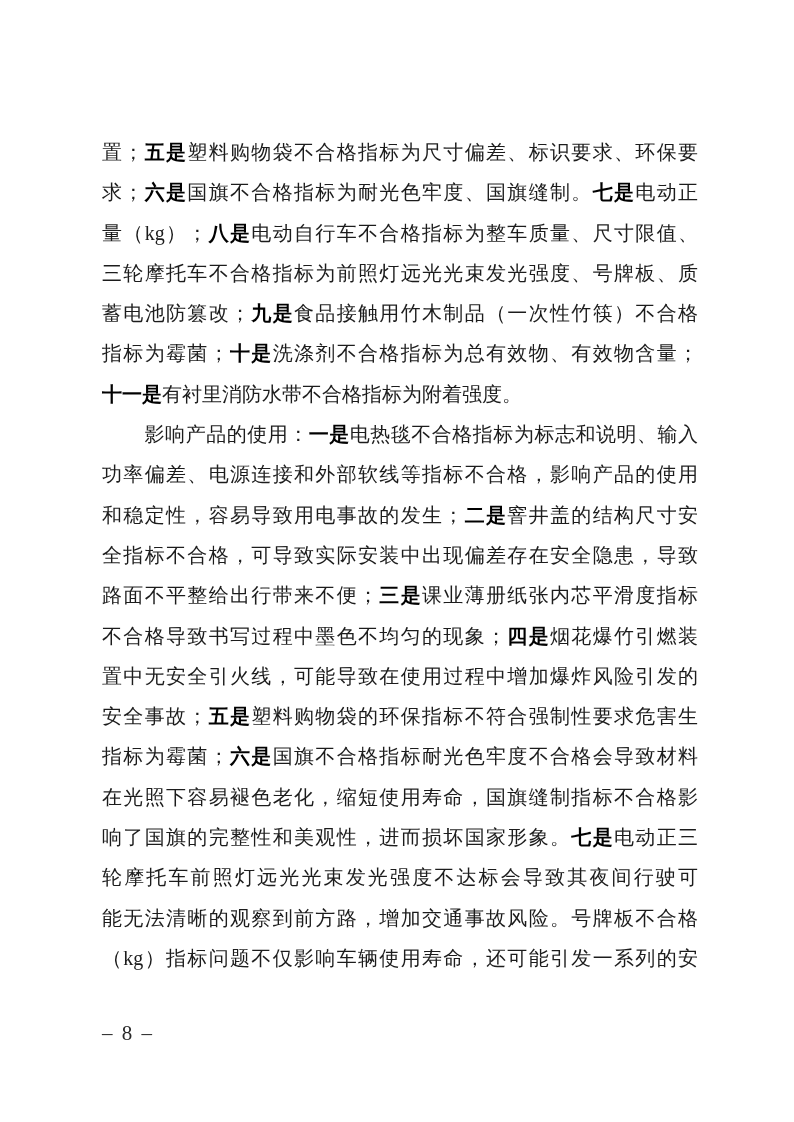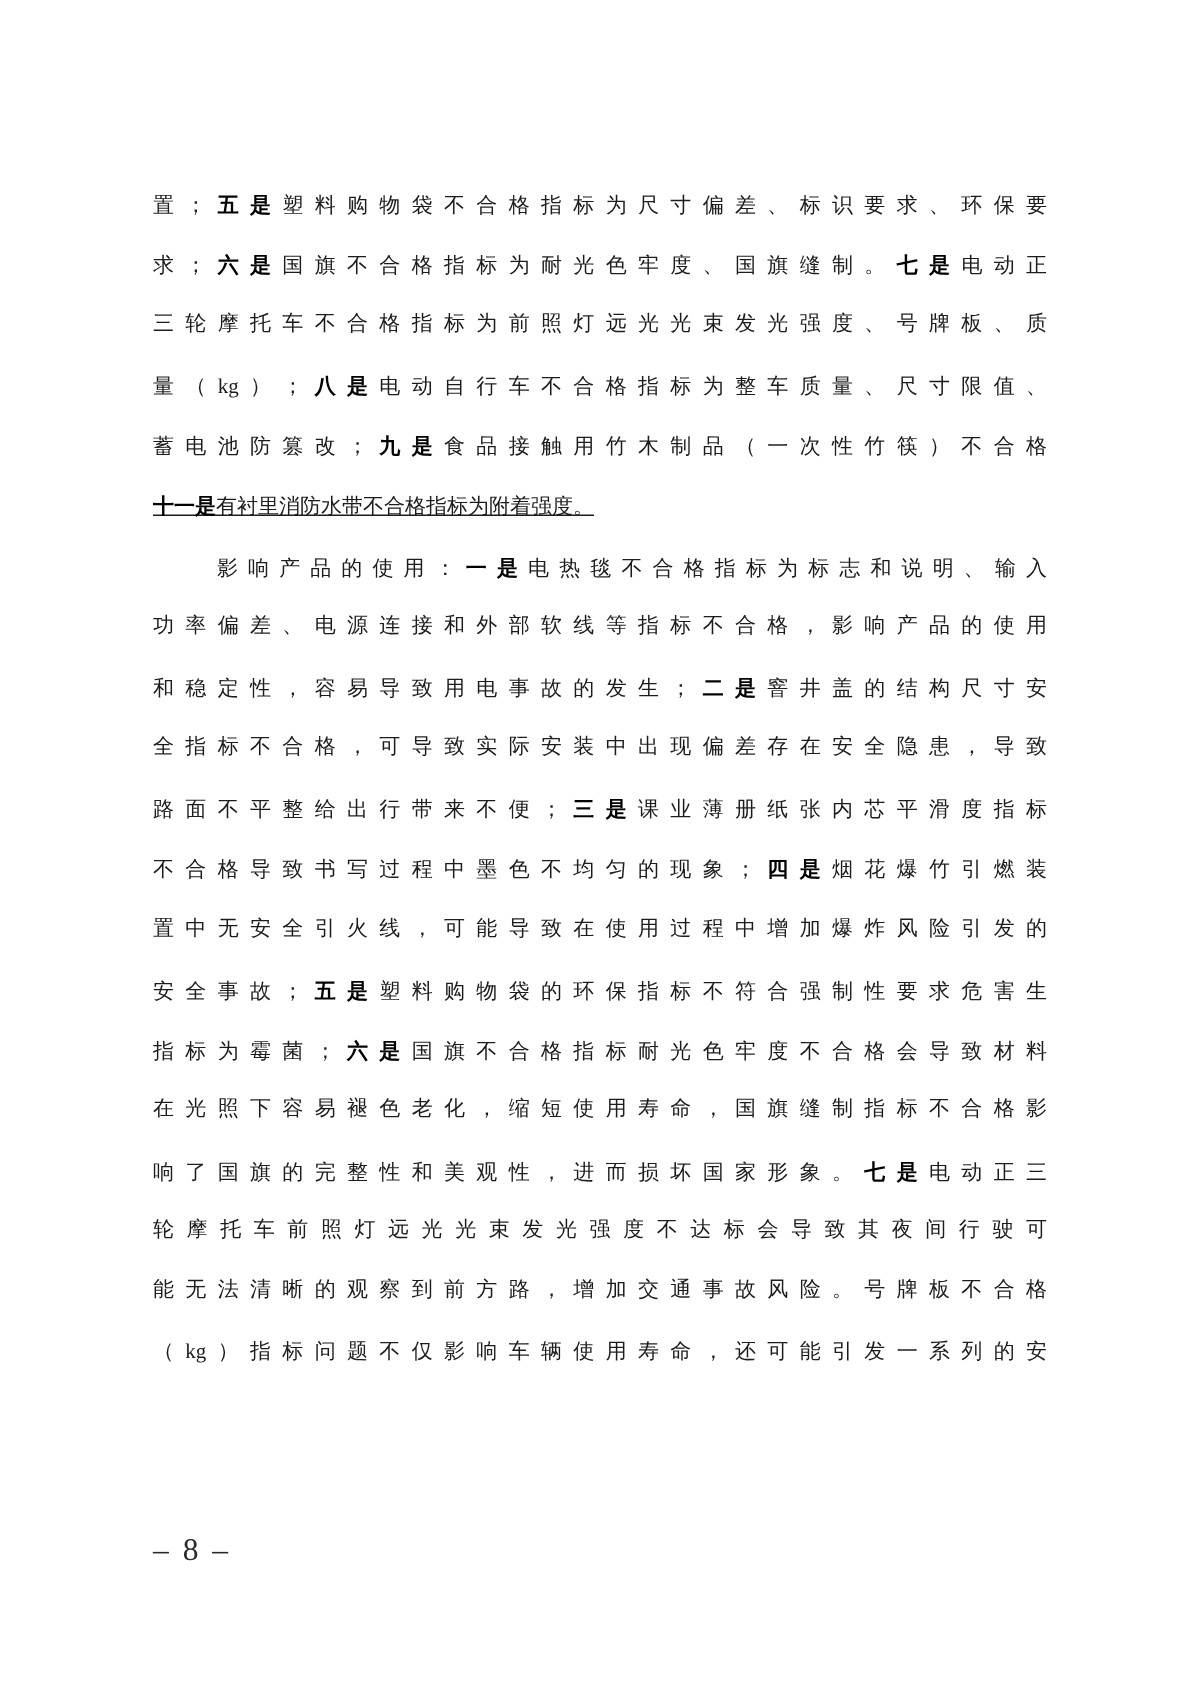"置；五是塑料购物袋不合格指标为尺寸偏差、标识要求、环保要" .text-block { font-size: 14px -> 20px; top: 116px -> 132px }
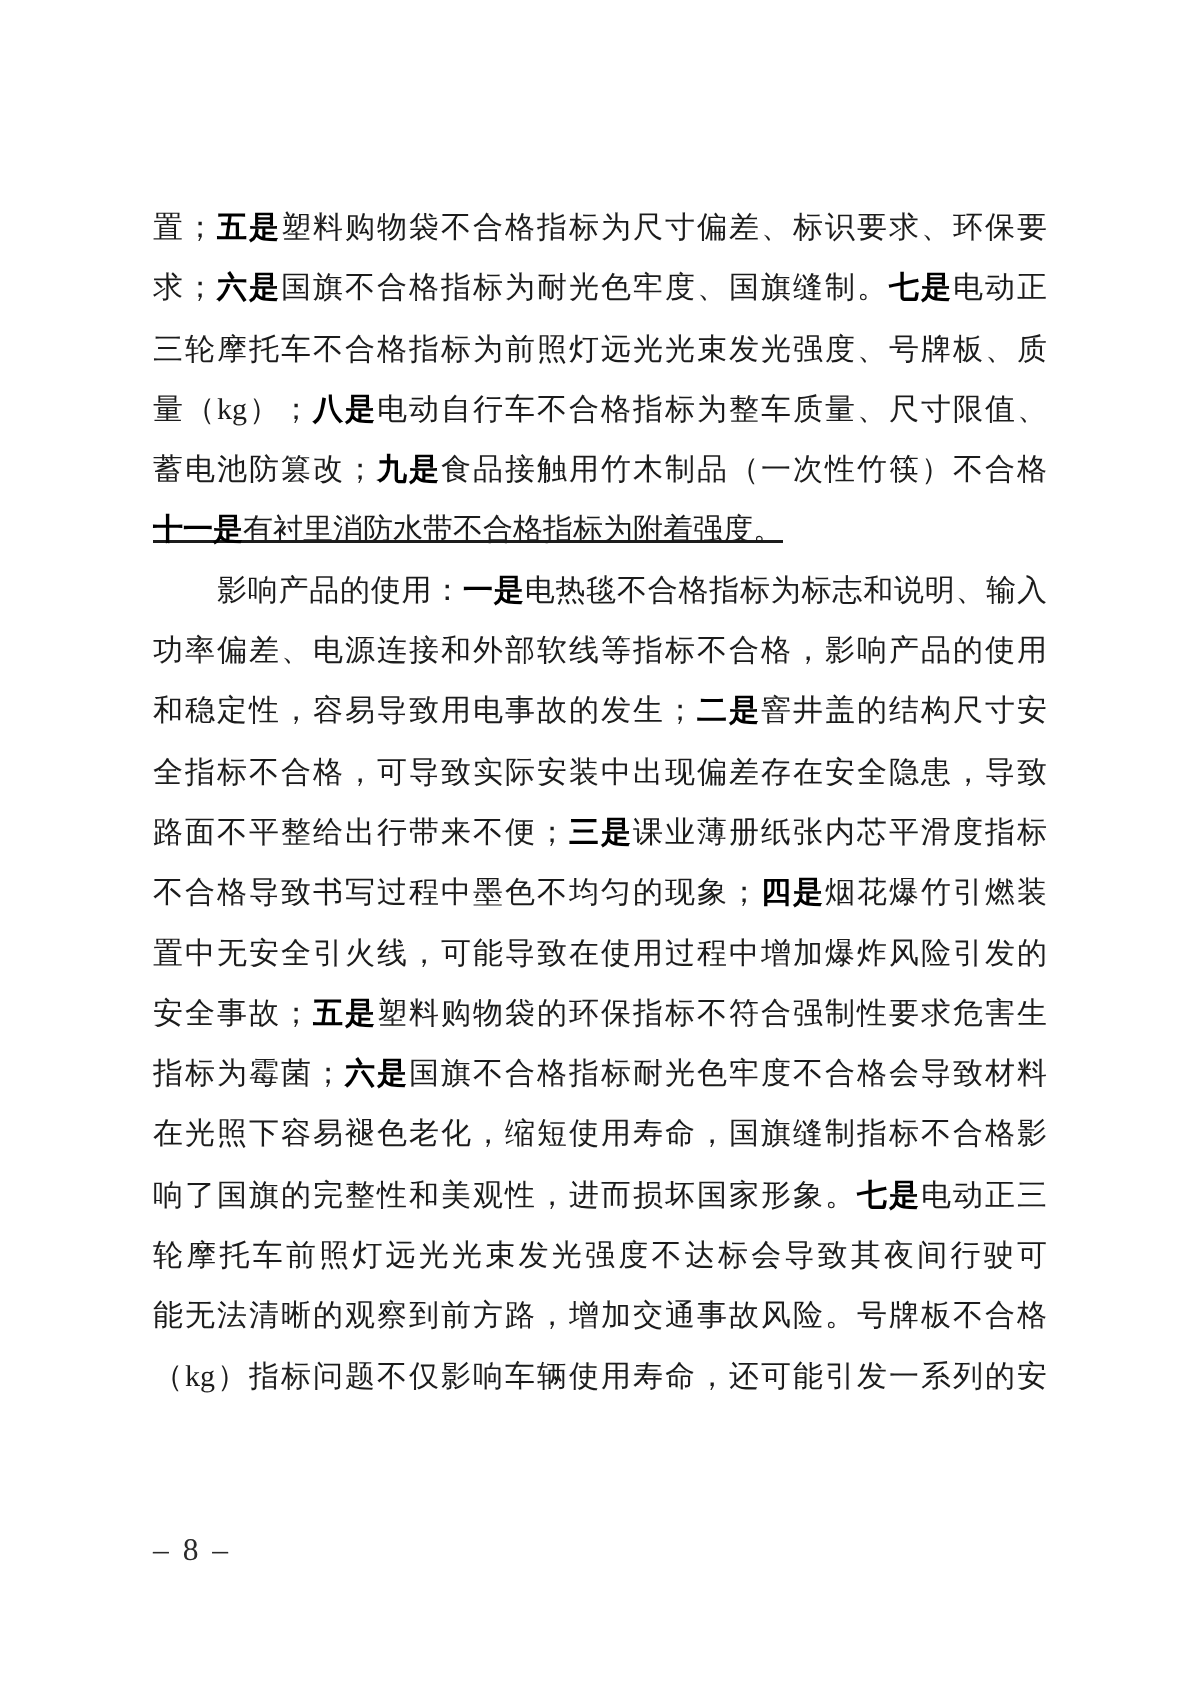"三轮摩托车不合格指标为前照灯远光光束发光强度、号牌板、质" div.line { order: before "量（kg）；八是电动自行车不合格指标为整车质量、尺寸限值、" -> after "量（kg）；八是电动自行车不合格指标为整车质量、尺寸限值、" }
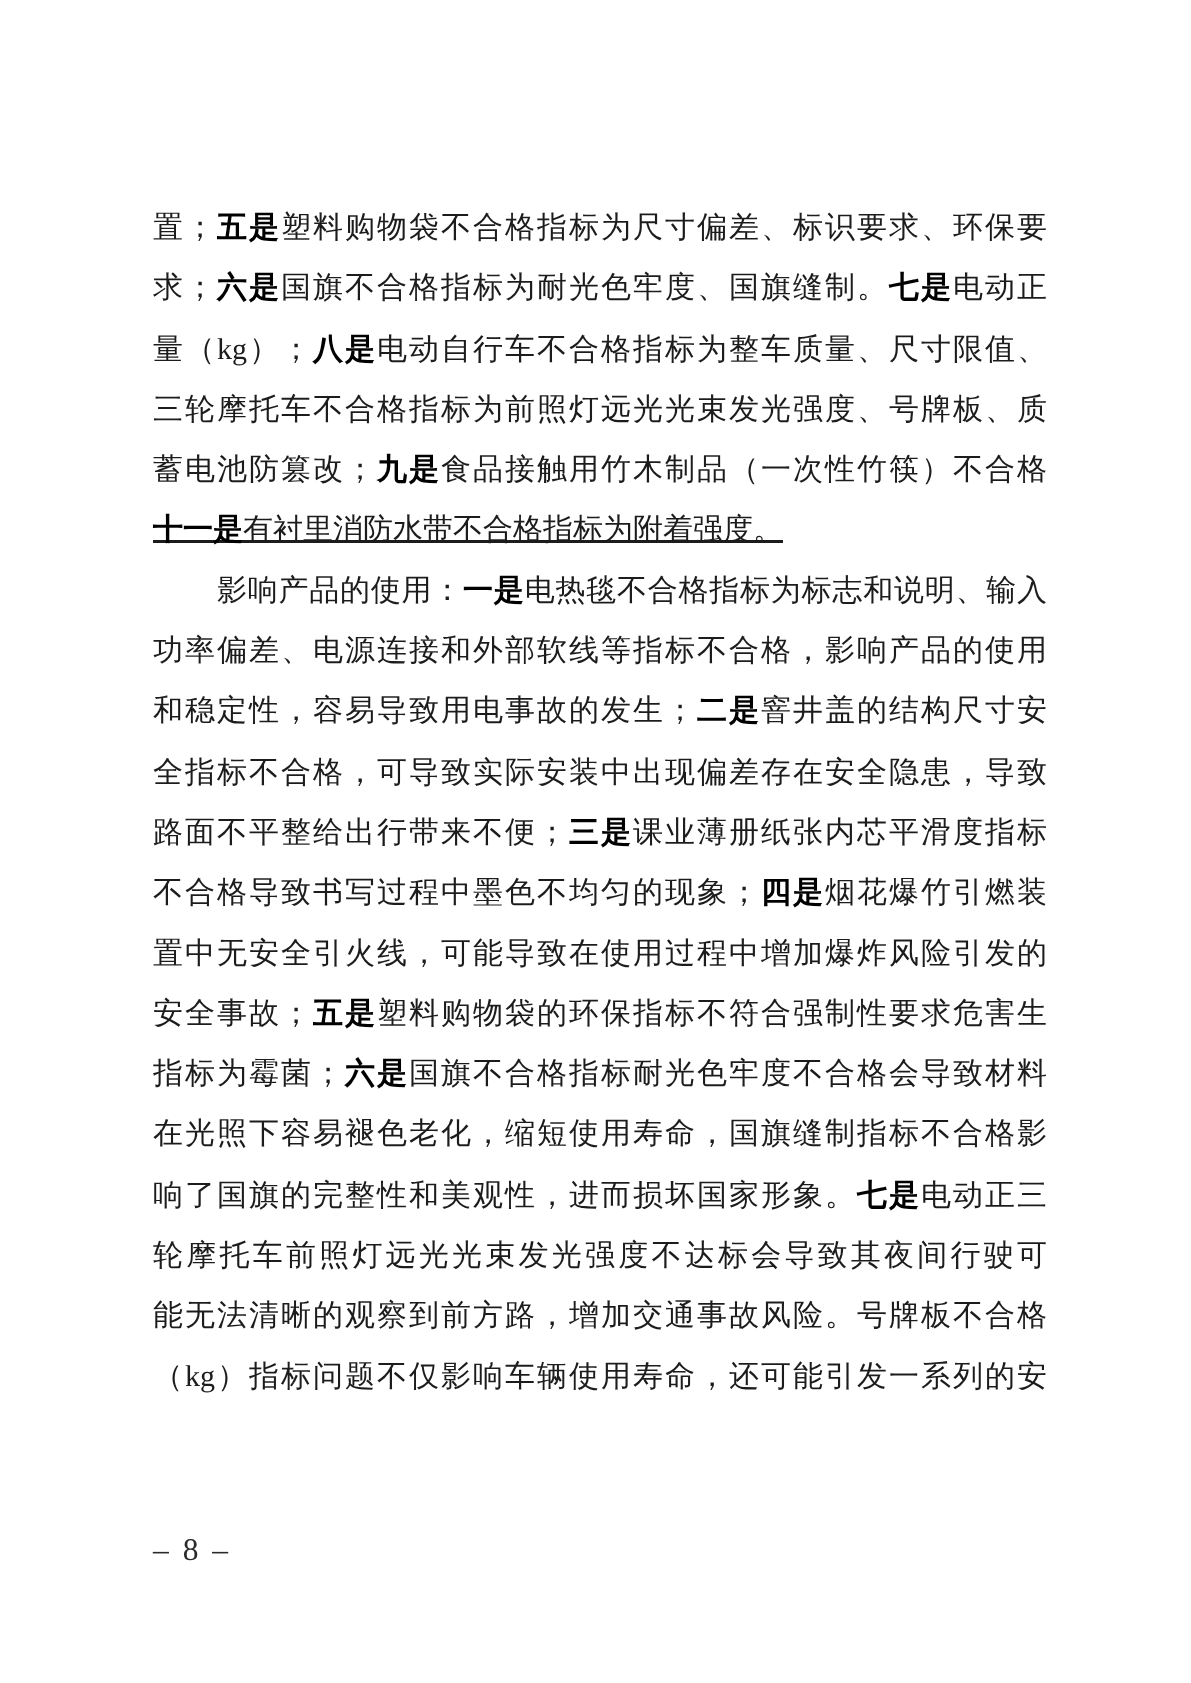"指标为霉菌；十是洗涤剂不合格指标为总有效物、有效物含量；" div.line { html: none -> <div><span>指标为霉菌；</span><span>十是</span><span>洗涤剂不合格指标为总有效物、有效物含量；</span></div> }
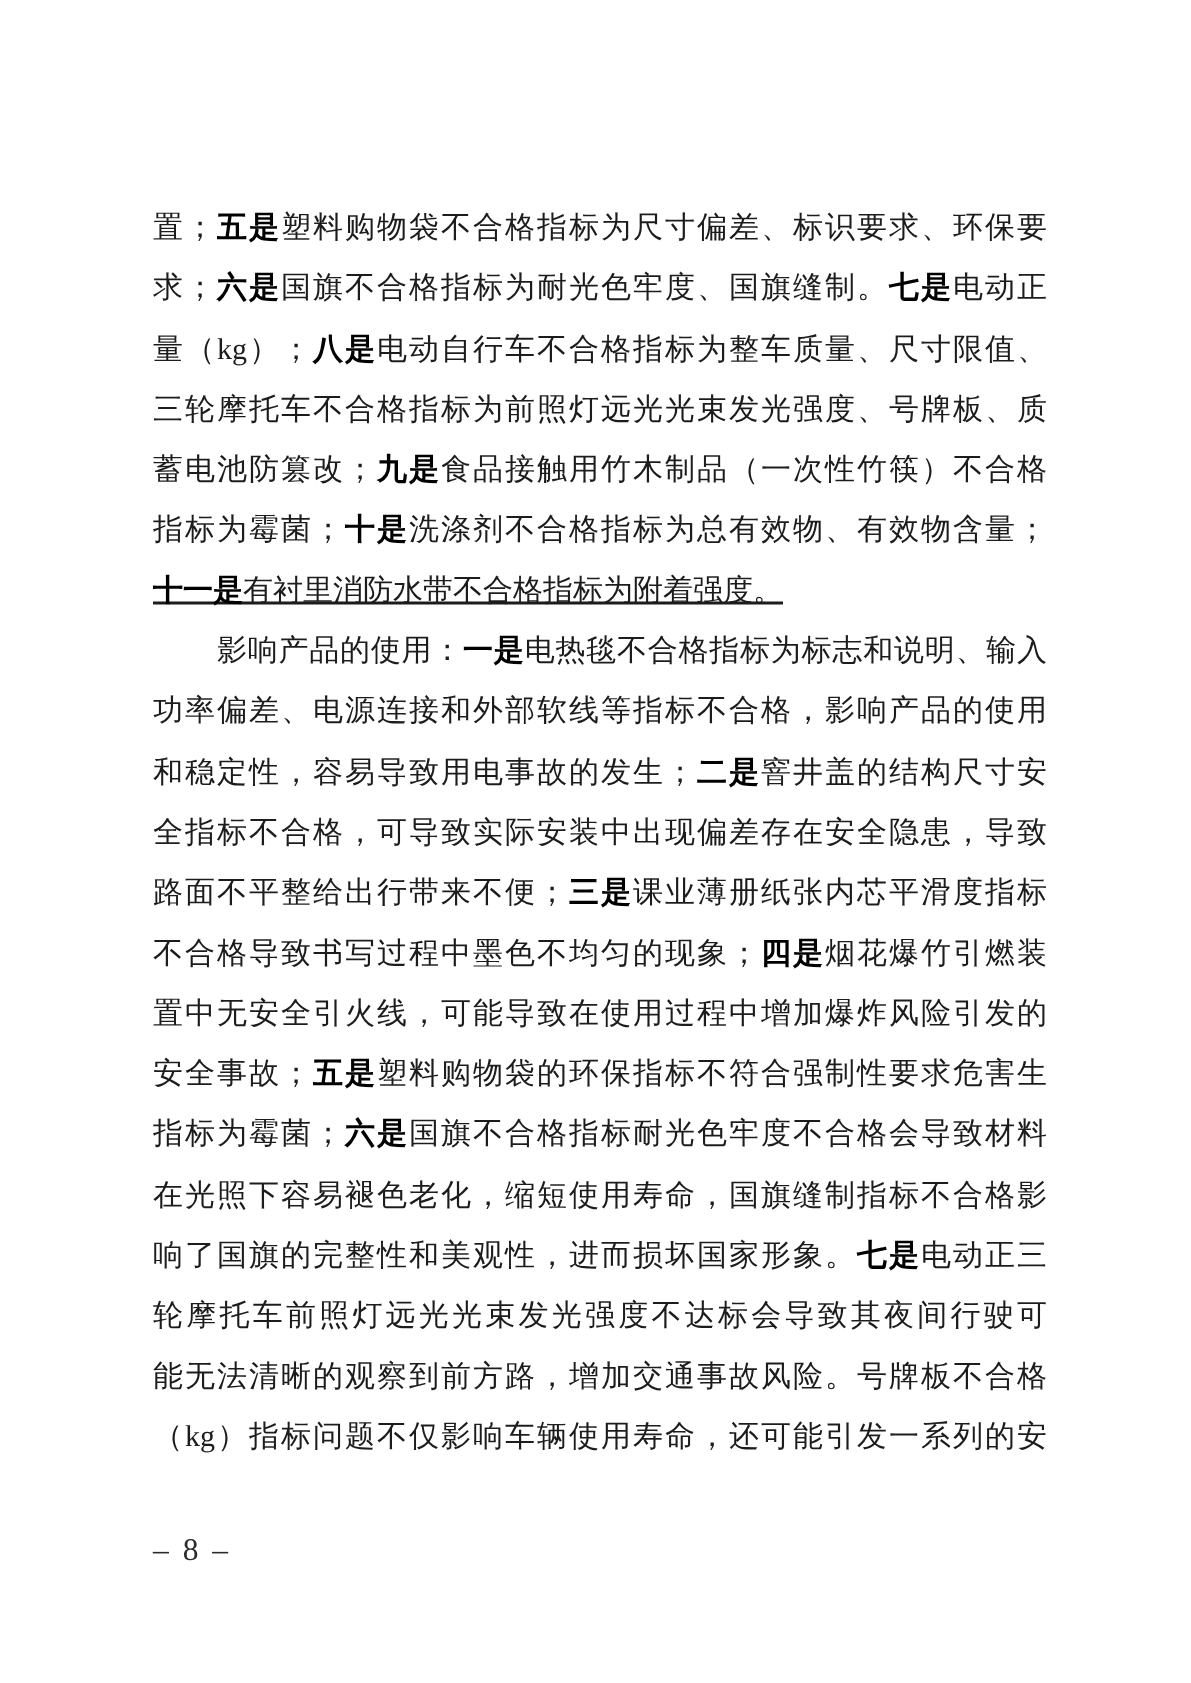"十一是有衬里消防水带不合格指标为附着强度。" .line.no-justify { text-decoration: underline -> none }
